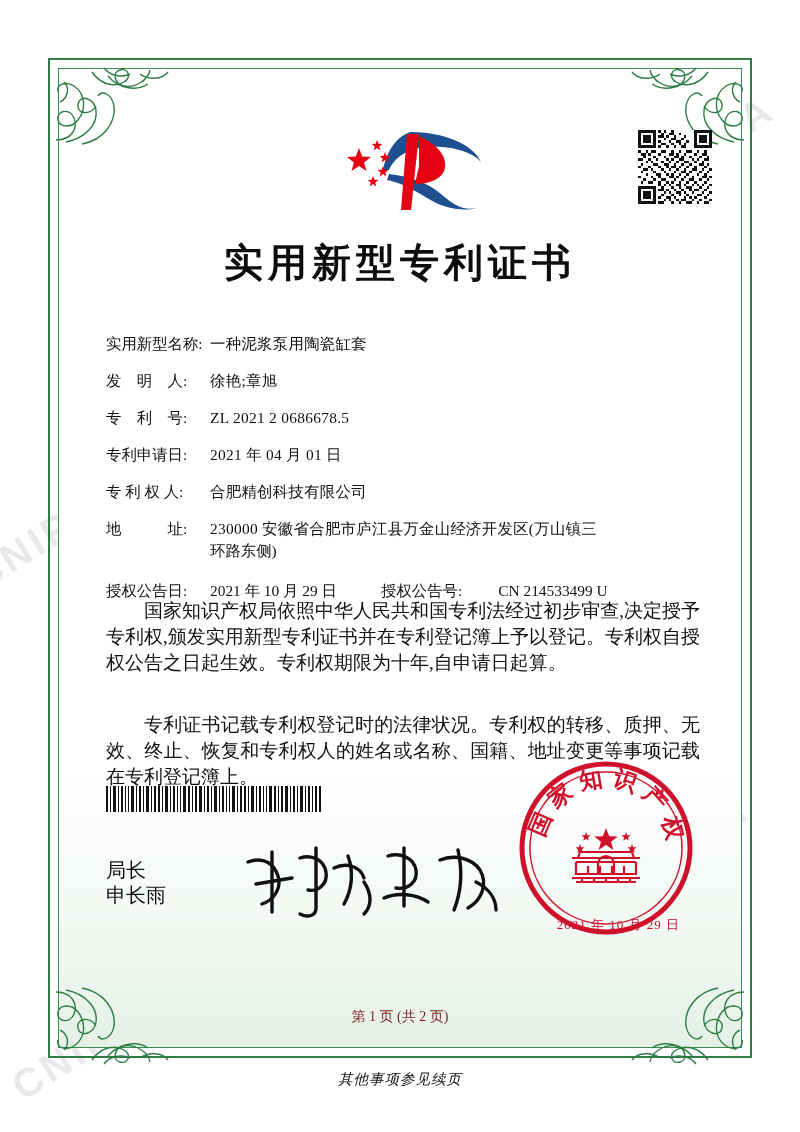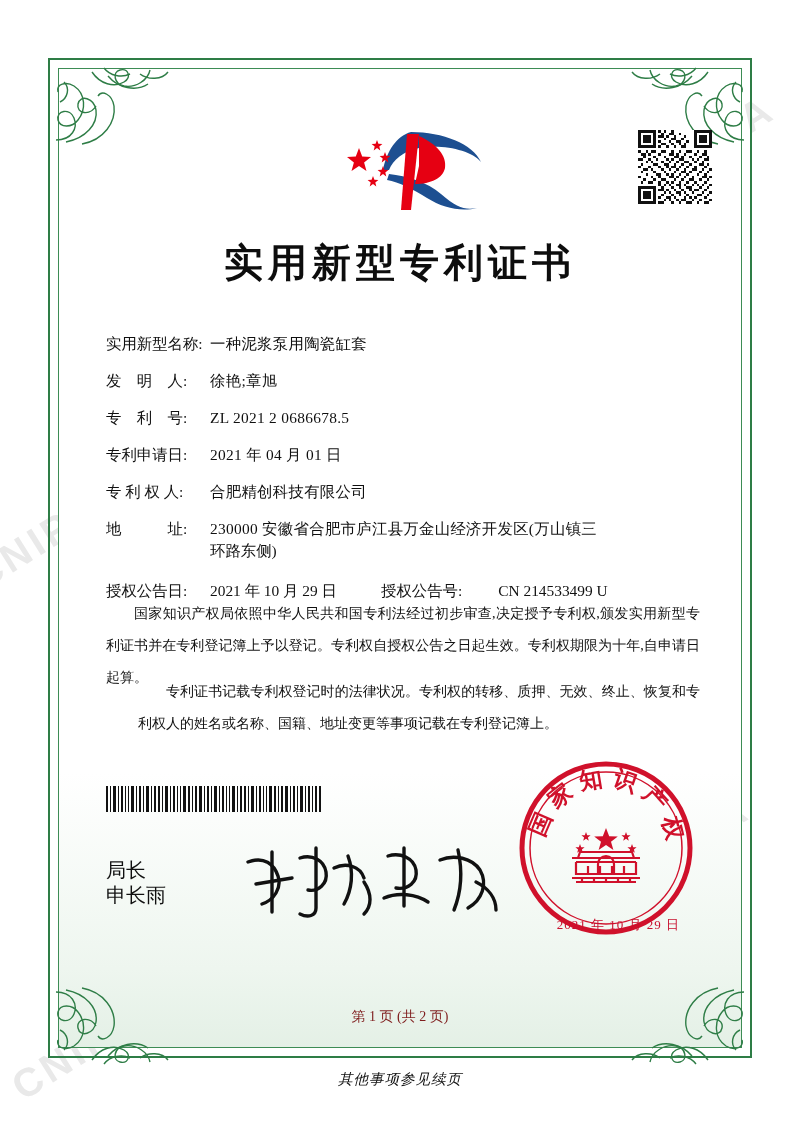"国家知识产权局依照中华人民共和国专利法经过初步审查,决定授予专利权,颁发实用新型" .para { font-size: 14px -> 19px; line-height: 32px -> 26px }
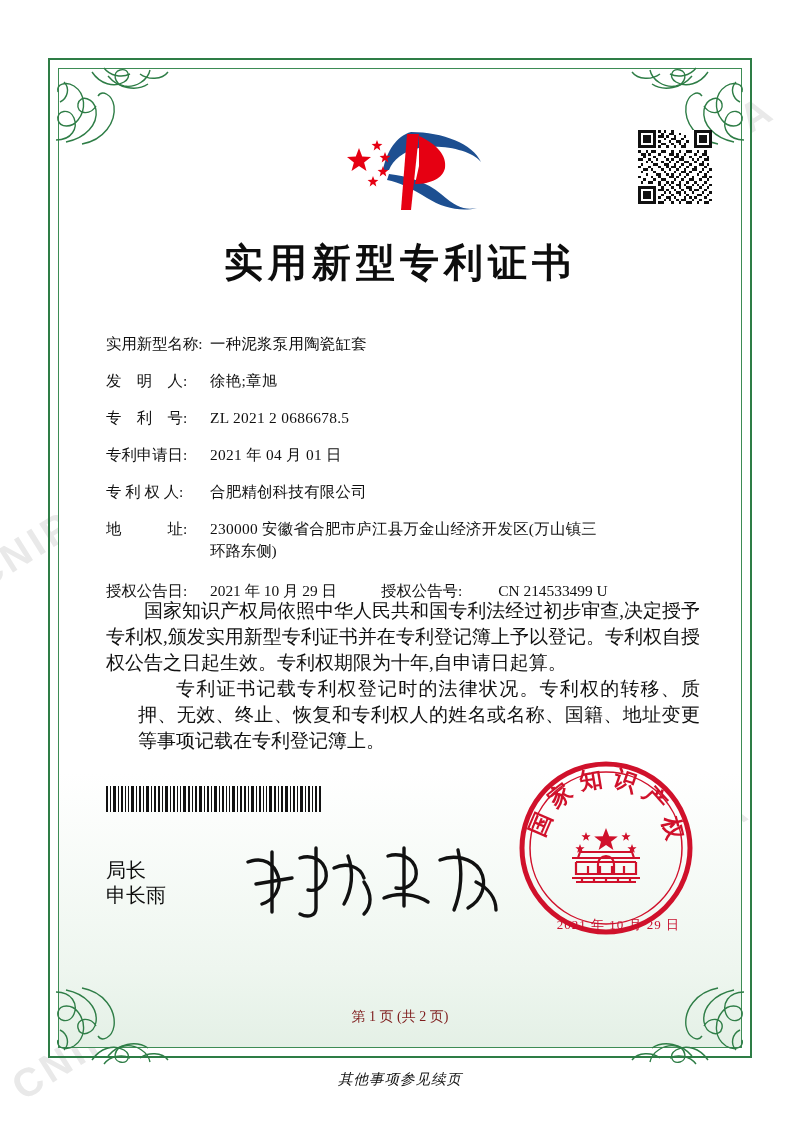"专利证书记载专利权登记时的法律状况。专利权的转移、质押、无效、终止、恢复和专利权" .para2 { margin-left: 32px -> none; top: 608px -> 644px }
